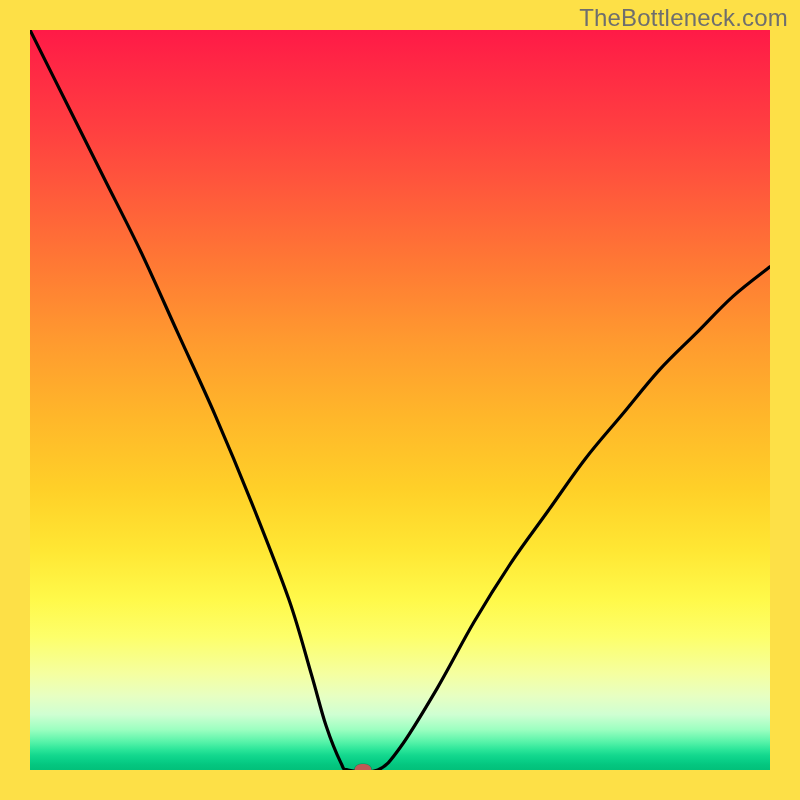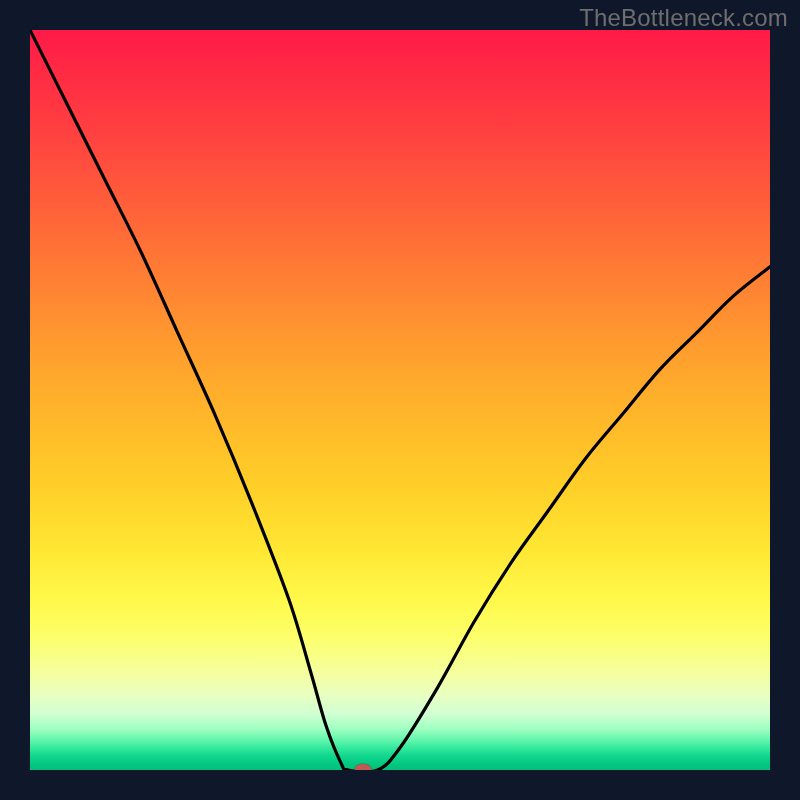"TheBottleneck.com" .outer { background: #0f172a -> #fde047 }
